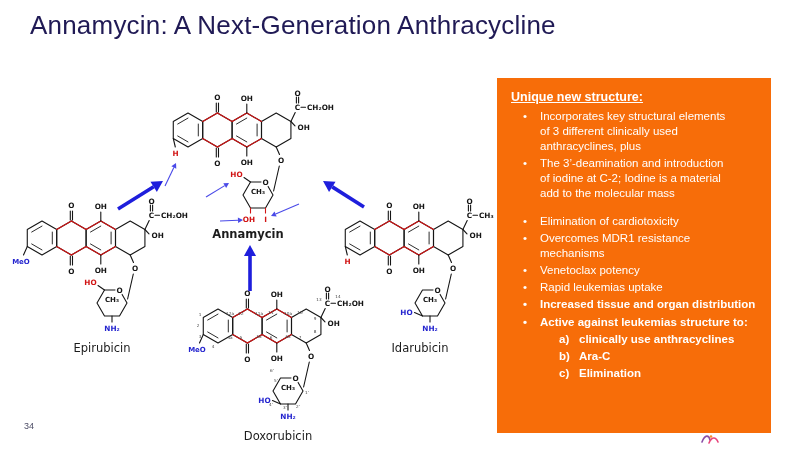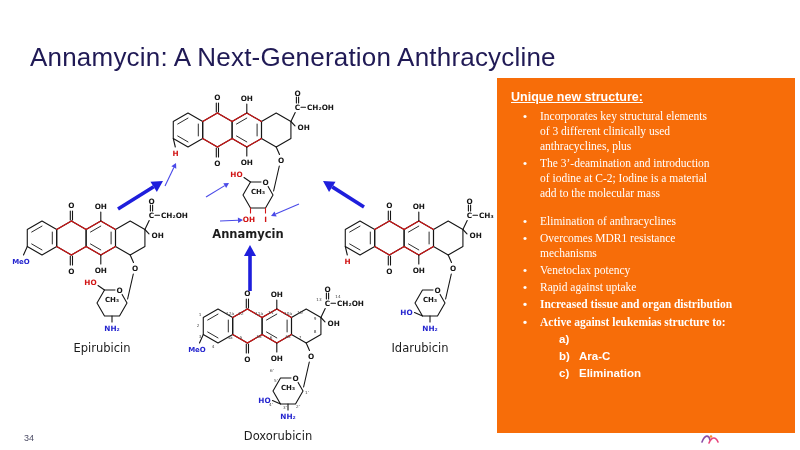"Annamycin: A Next-Generation" #title { margin-top: 32px -> none }
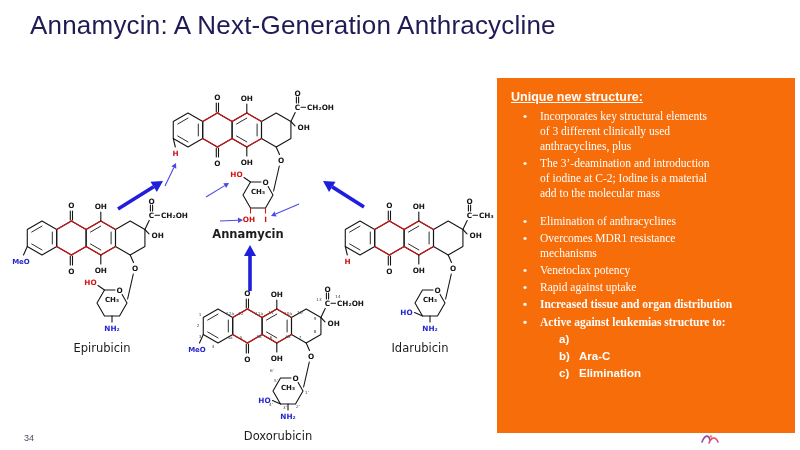"Unique new structure:" #panel { width: 298px -> 274px }
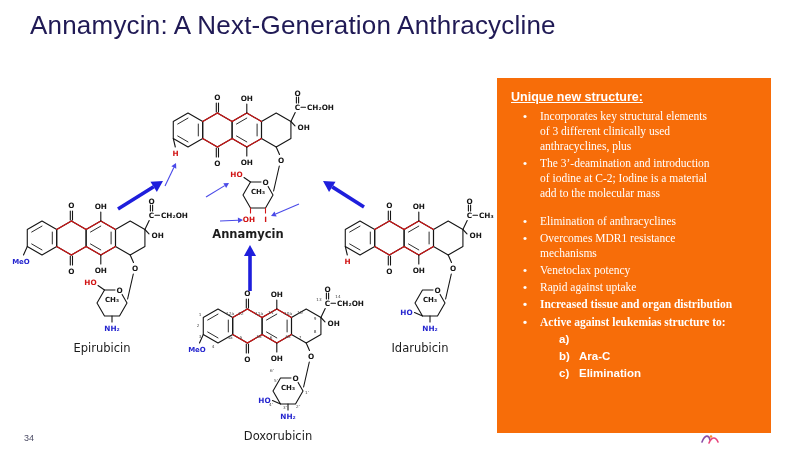"Incorporates key structural elements" .bullet-text { font-family: Liberation Serif, serif -> none }
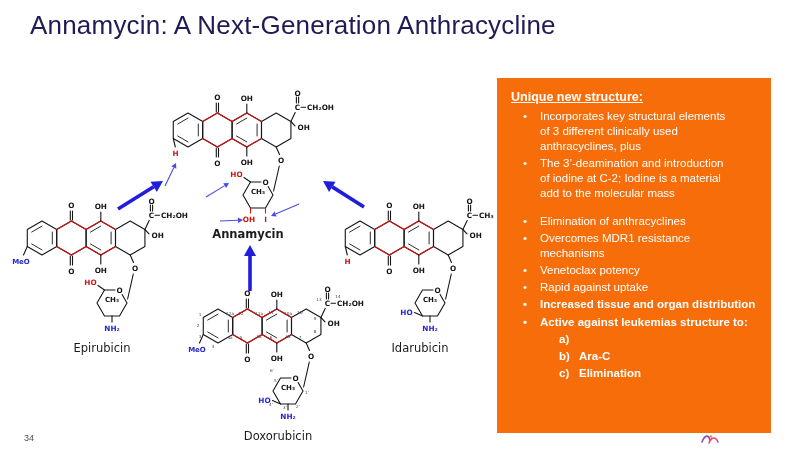"Elimination of anthracyclines" span.bullet-text { text: anthracyclines -> cardiotoxicity }
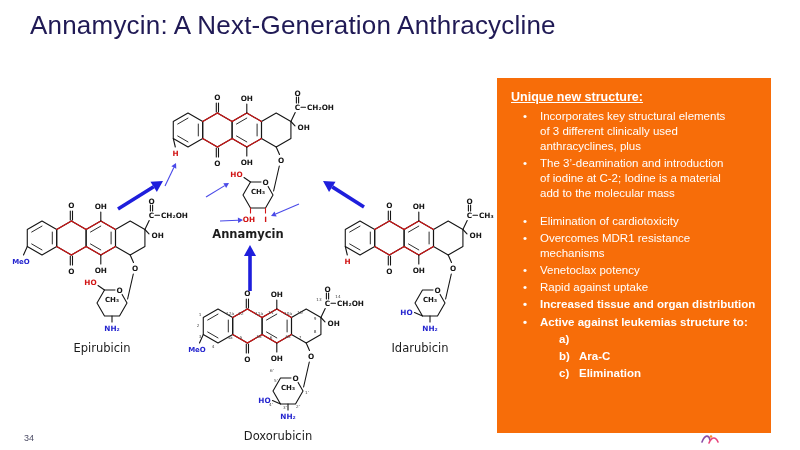"Rapid against uptake" span.bullet-text { text: against -> leukemias }
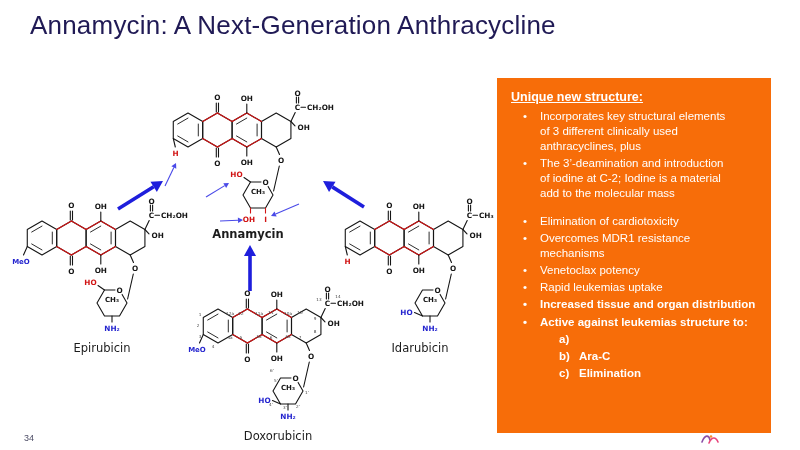"clinically use anthracyclines" span { html: none -> <span>clinically use anthracyclines</span> }
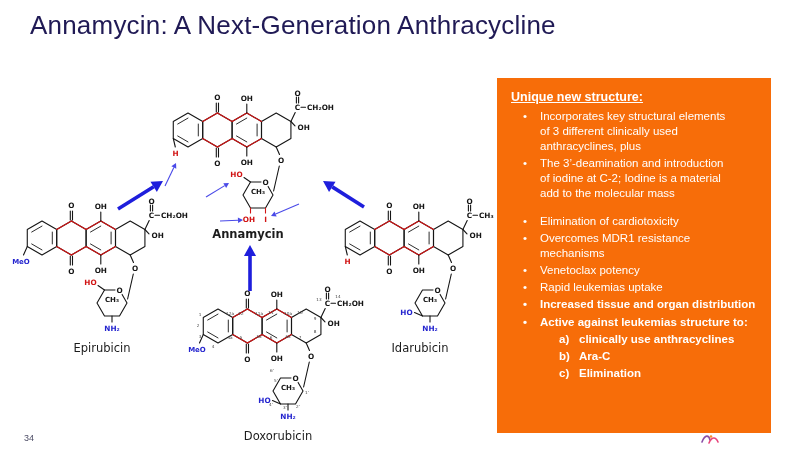"34" #page-number { margin-top: 12px -> none }
